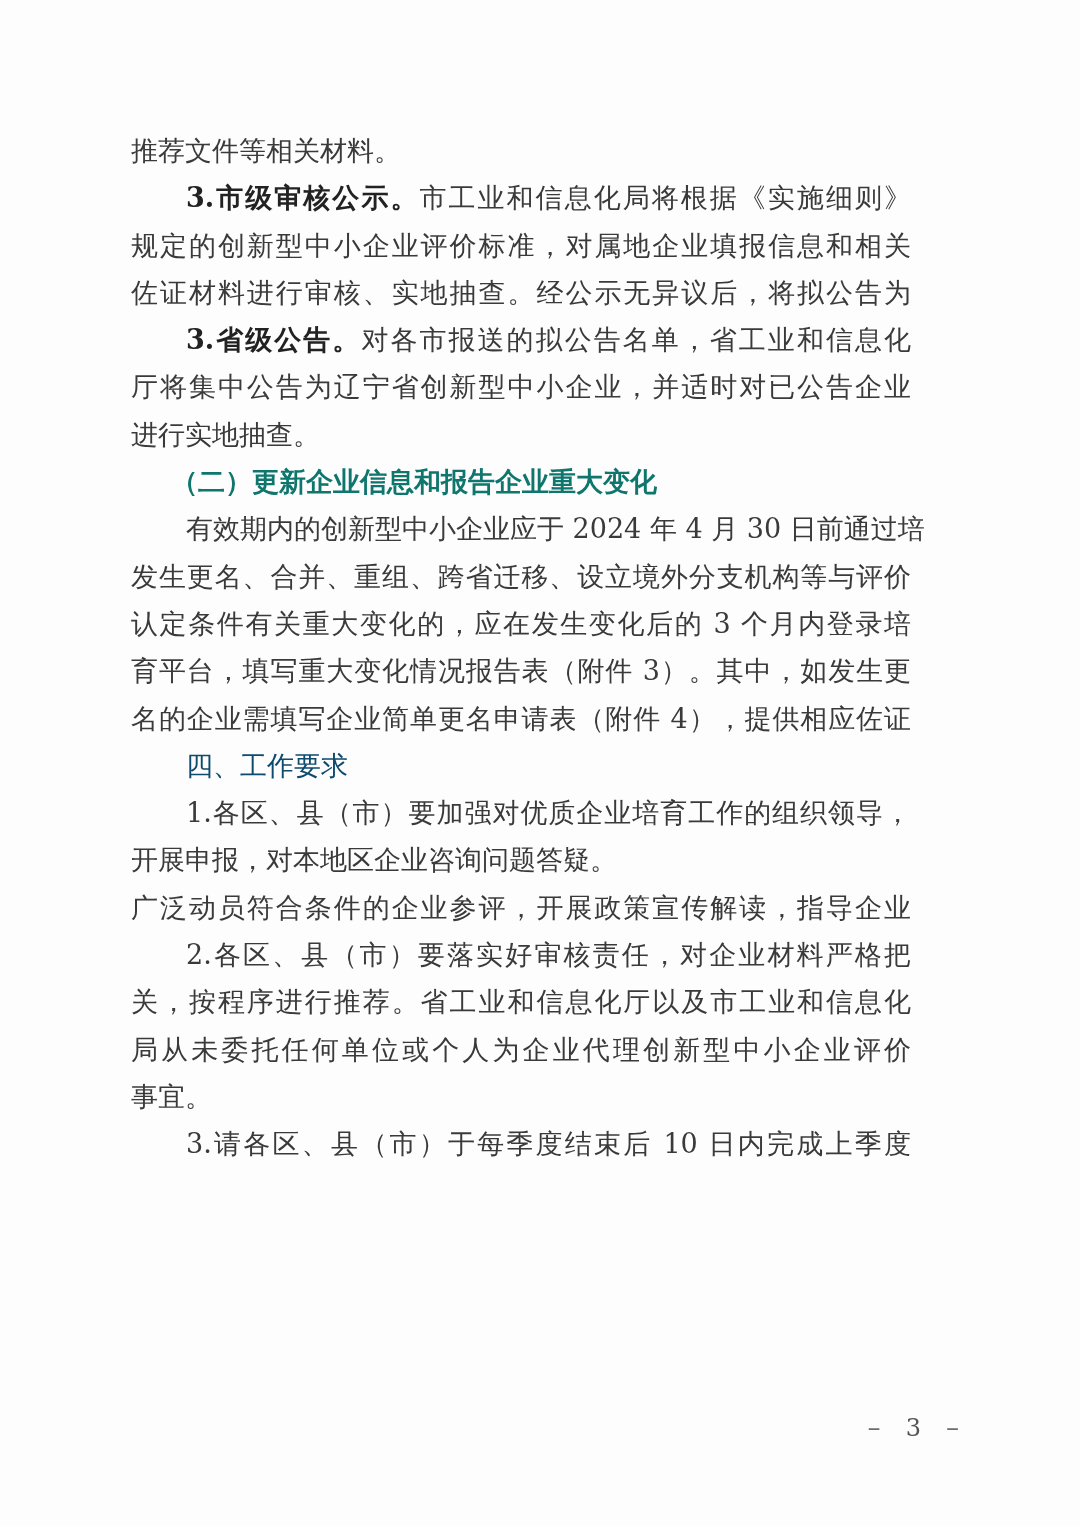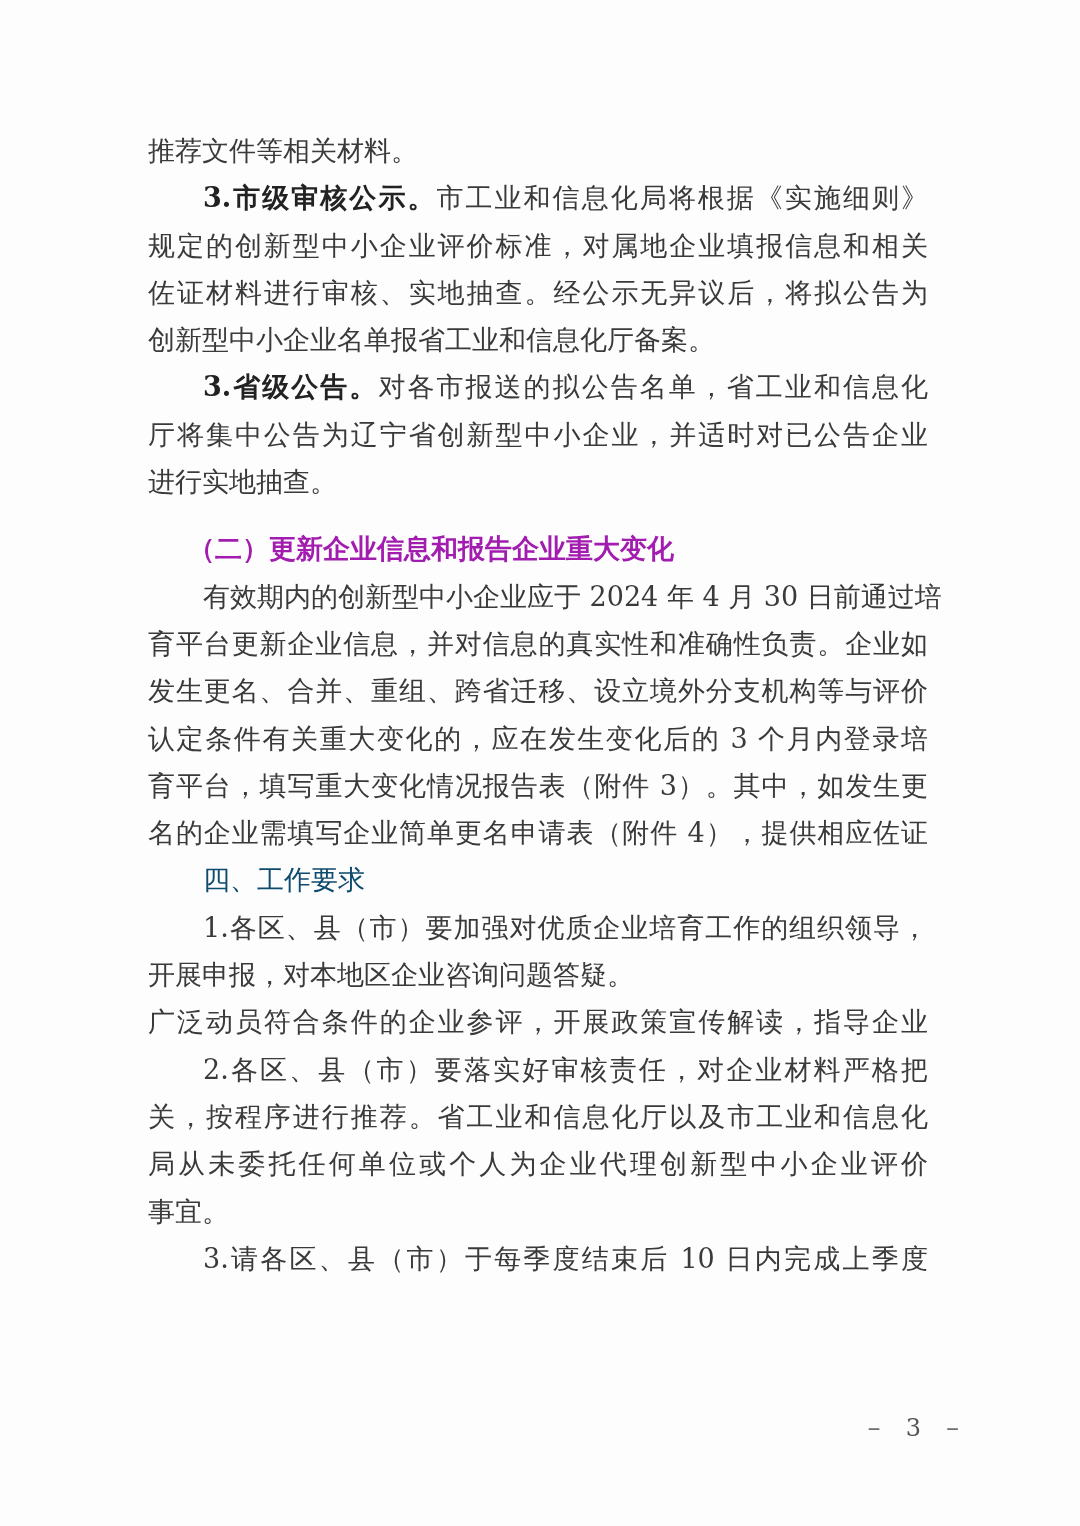"推荐文件等相关材料。" .page { left: 148px -> 131px }
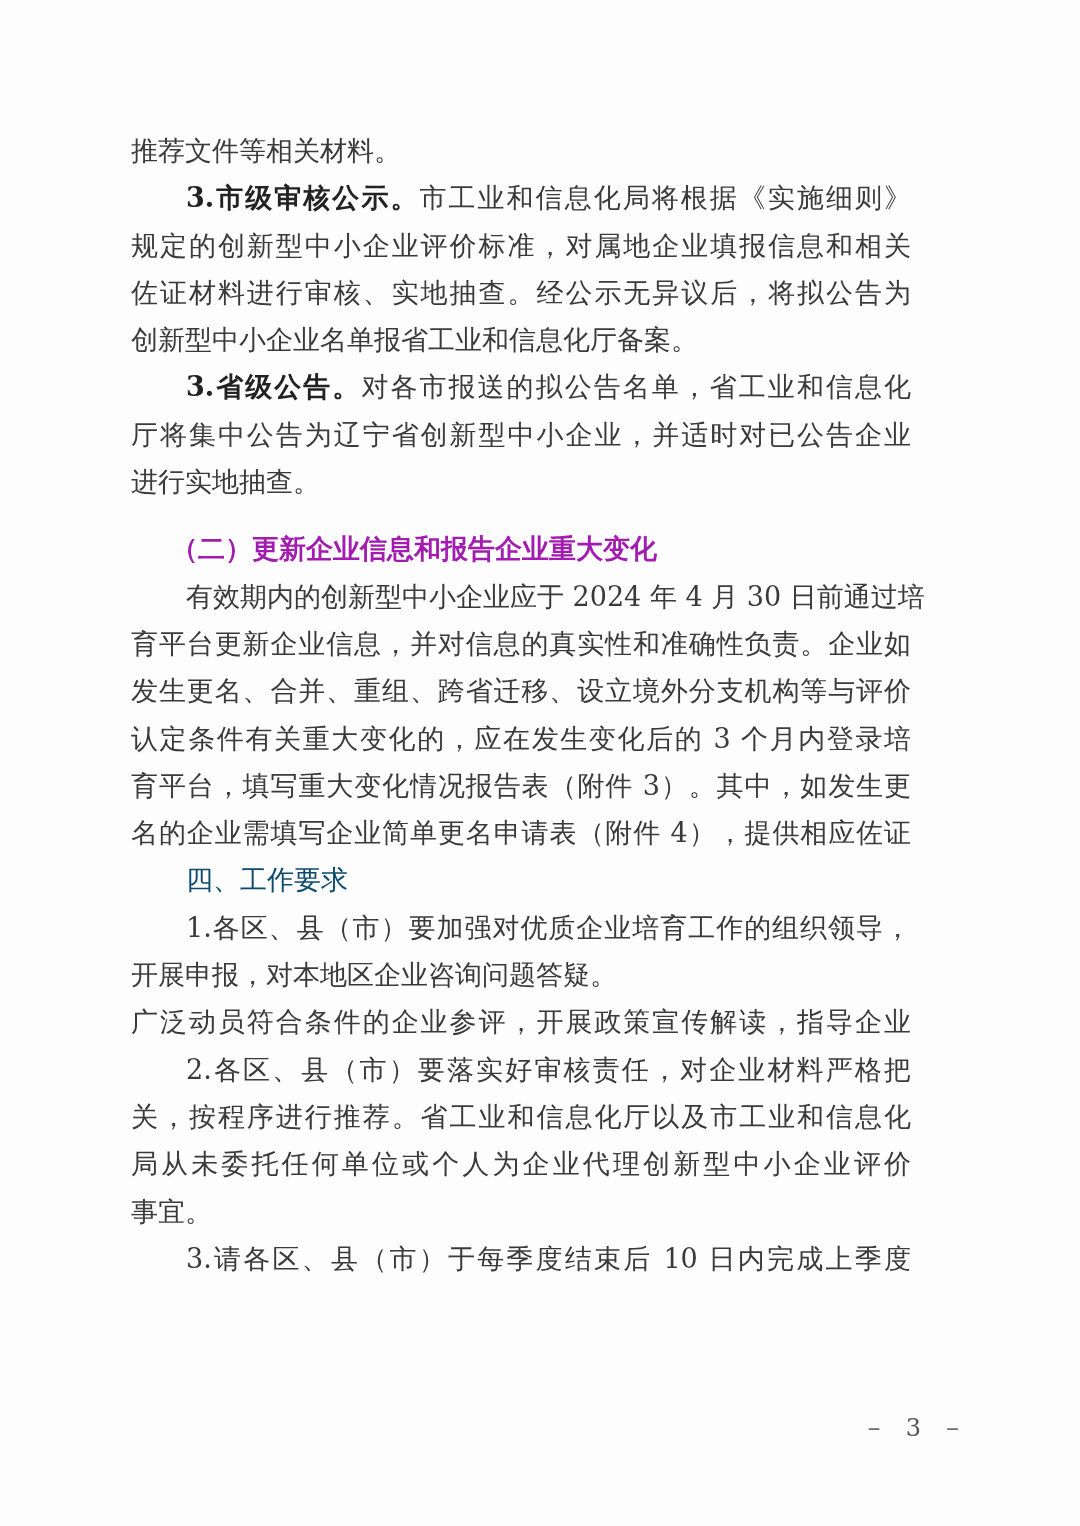"创新型中小企业名单报省工业和信息化厅备案。" div.line { html: <div>创新型中小企业名单报省工业和信息化厅备案。</div> -> none }
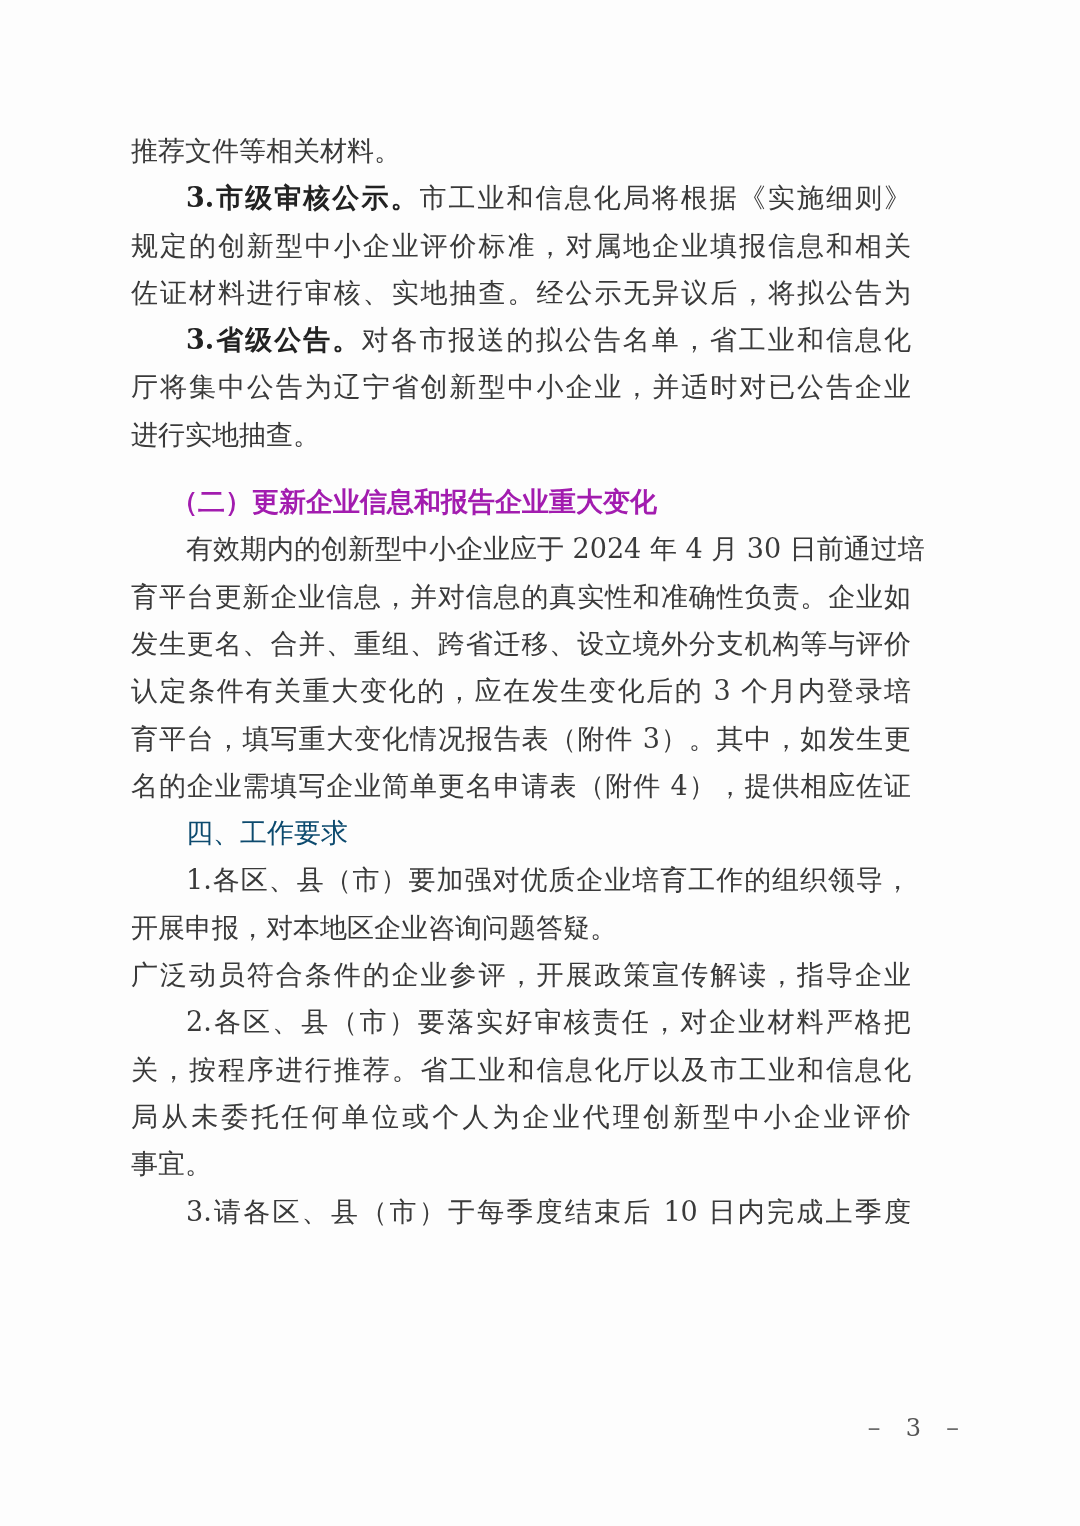"（二）更新企业信息和报告企业重大变化" .heading { color: #a21caf -> #0f766e; margin-top: 20px -> none }
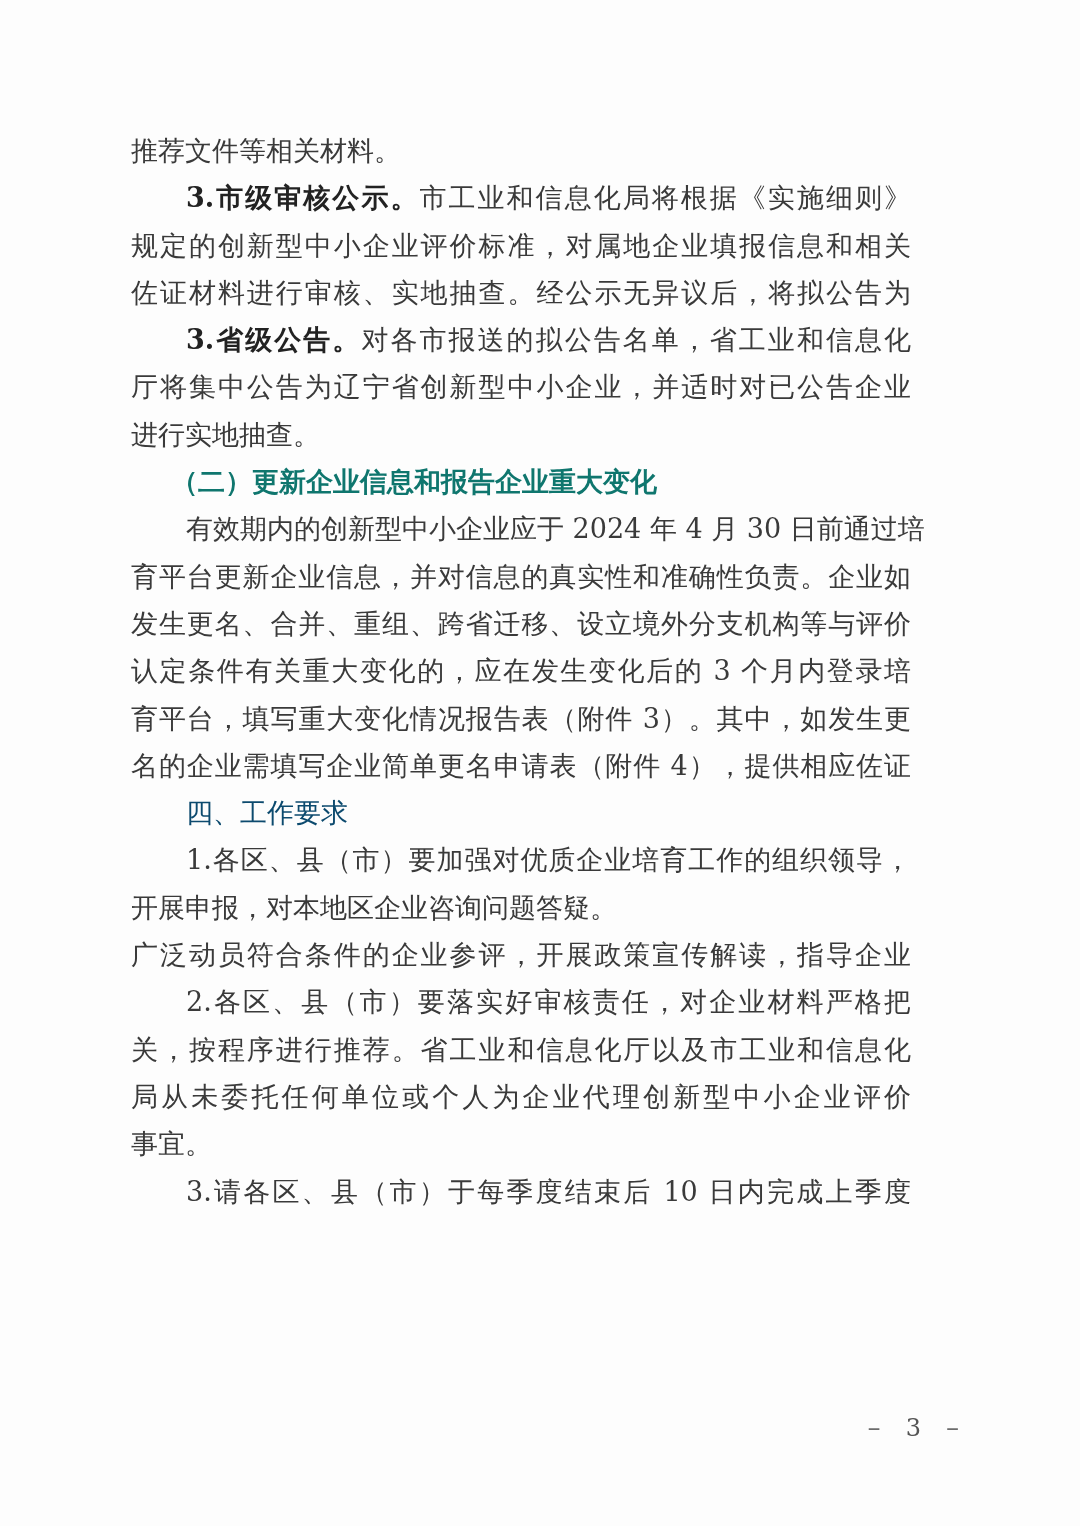"育平台更新企业信息，并对信息的真实性和准确性负责。企业如" div.line { html: <div>育平台更新企业信息，并对信息的真实性和准确性负责。企业如</div> -> none }
